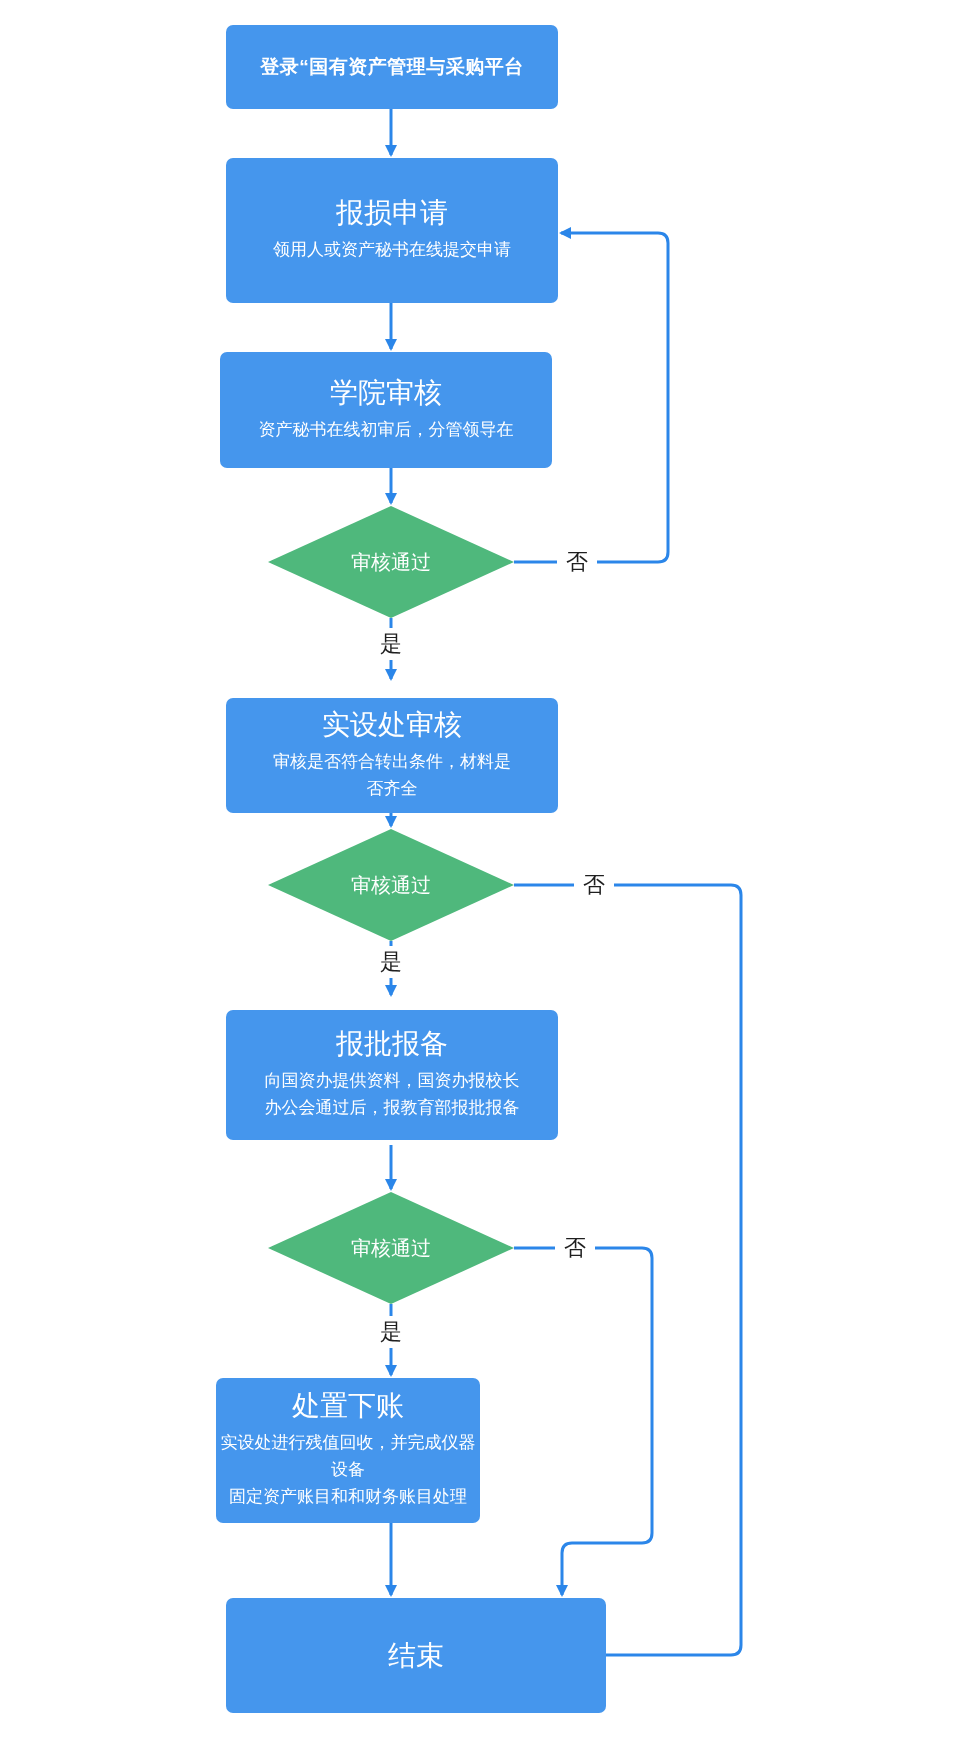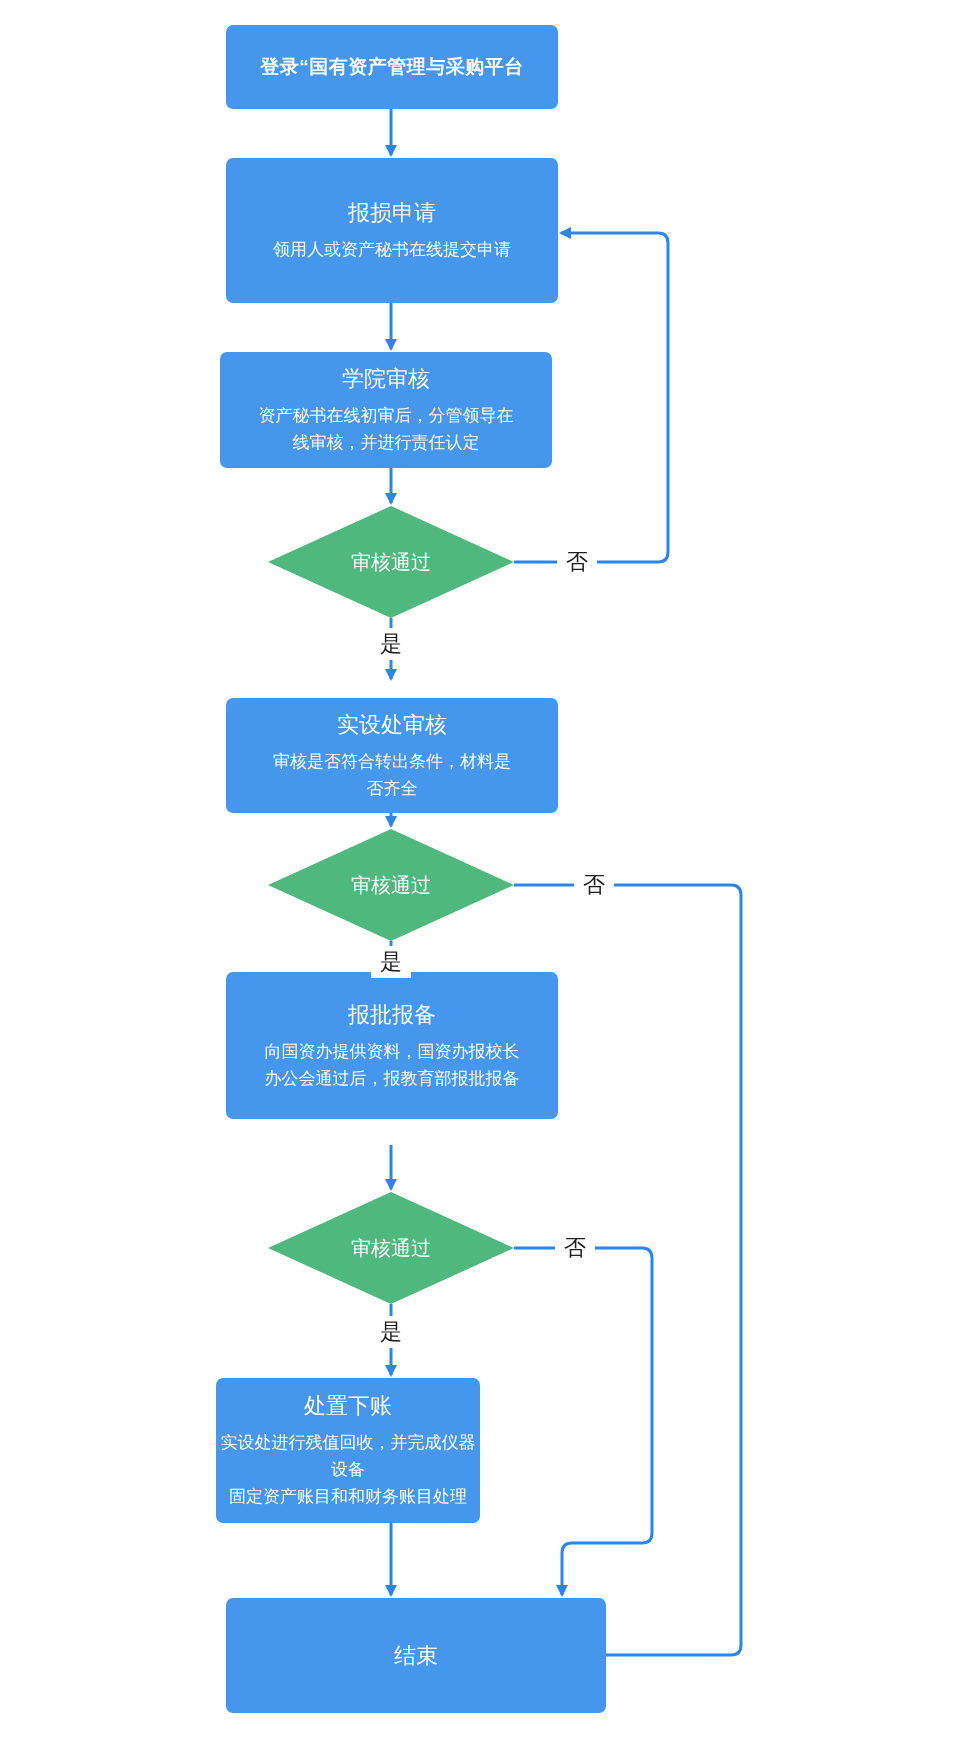"报损申请" .node-title { font-size: 22px -> 28px }
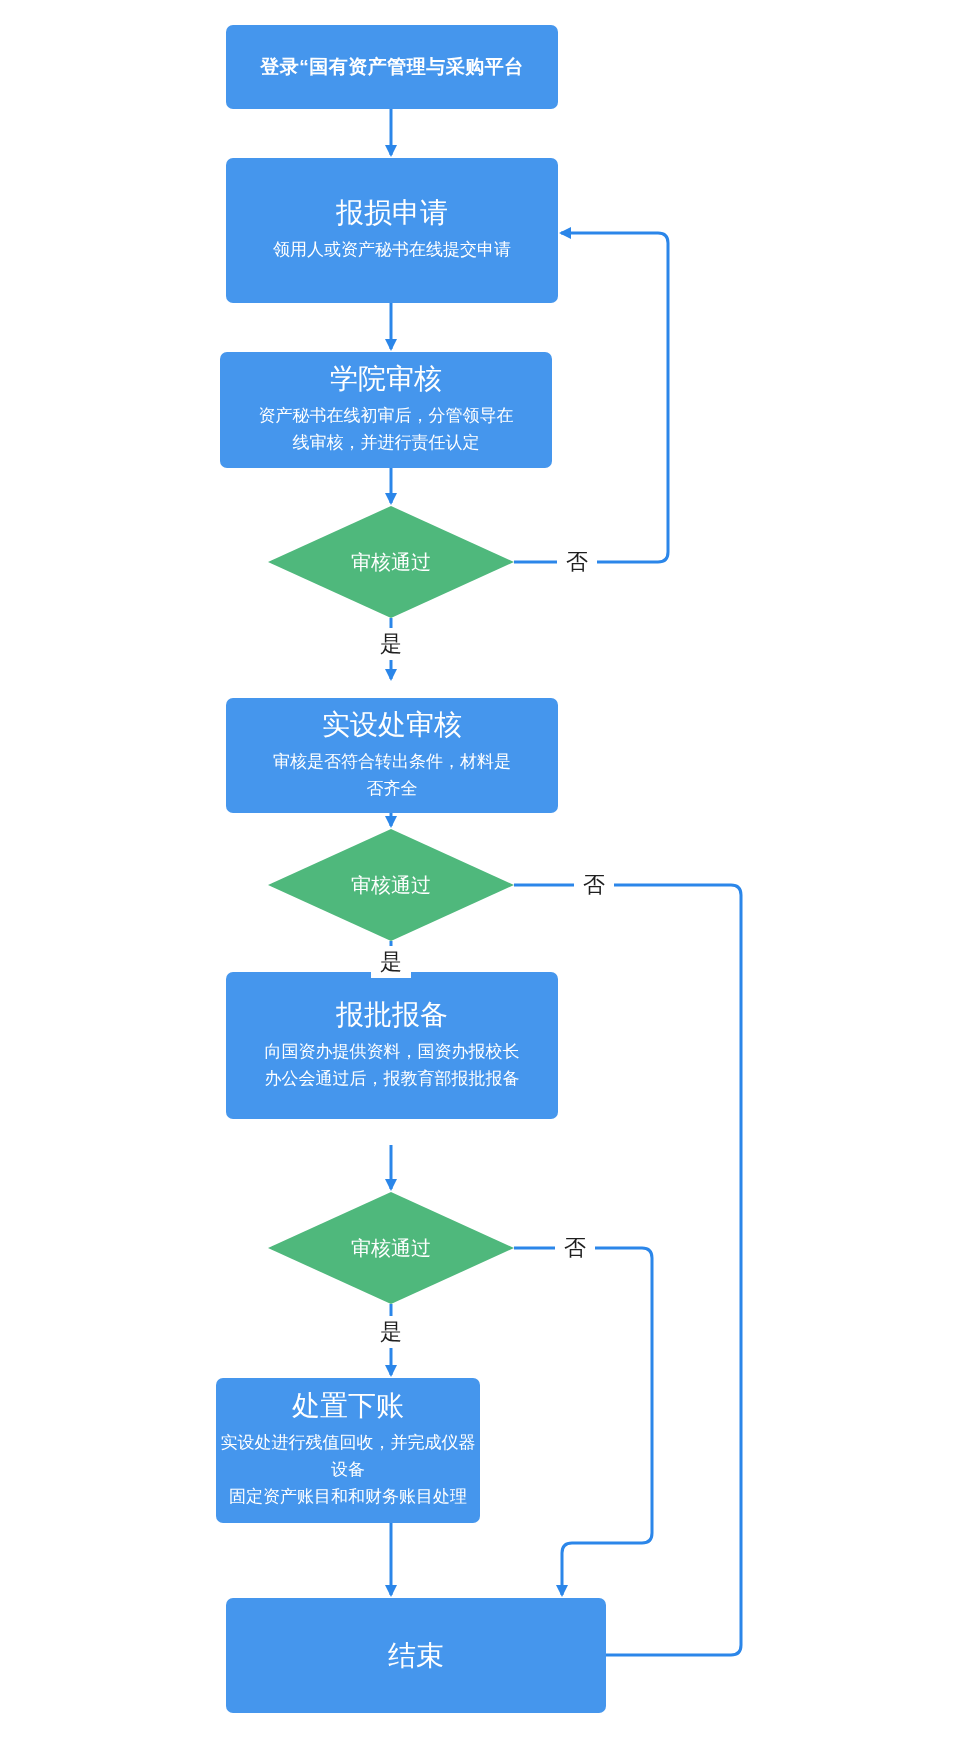"线审核，并进行责任认定" div { html: <div>线审核，并进行责任认定</div> -> none }
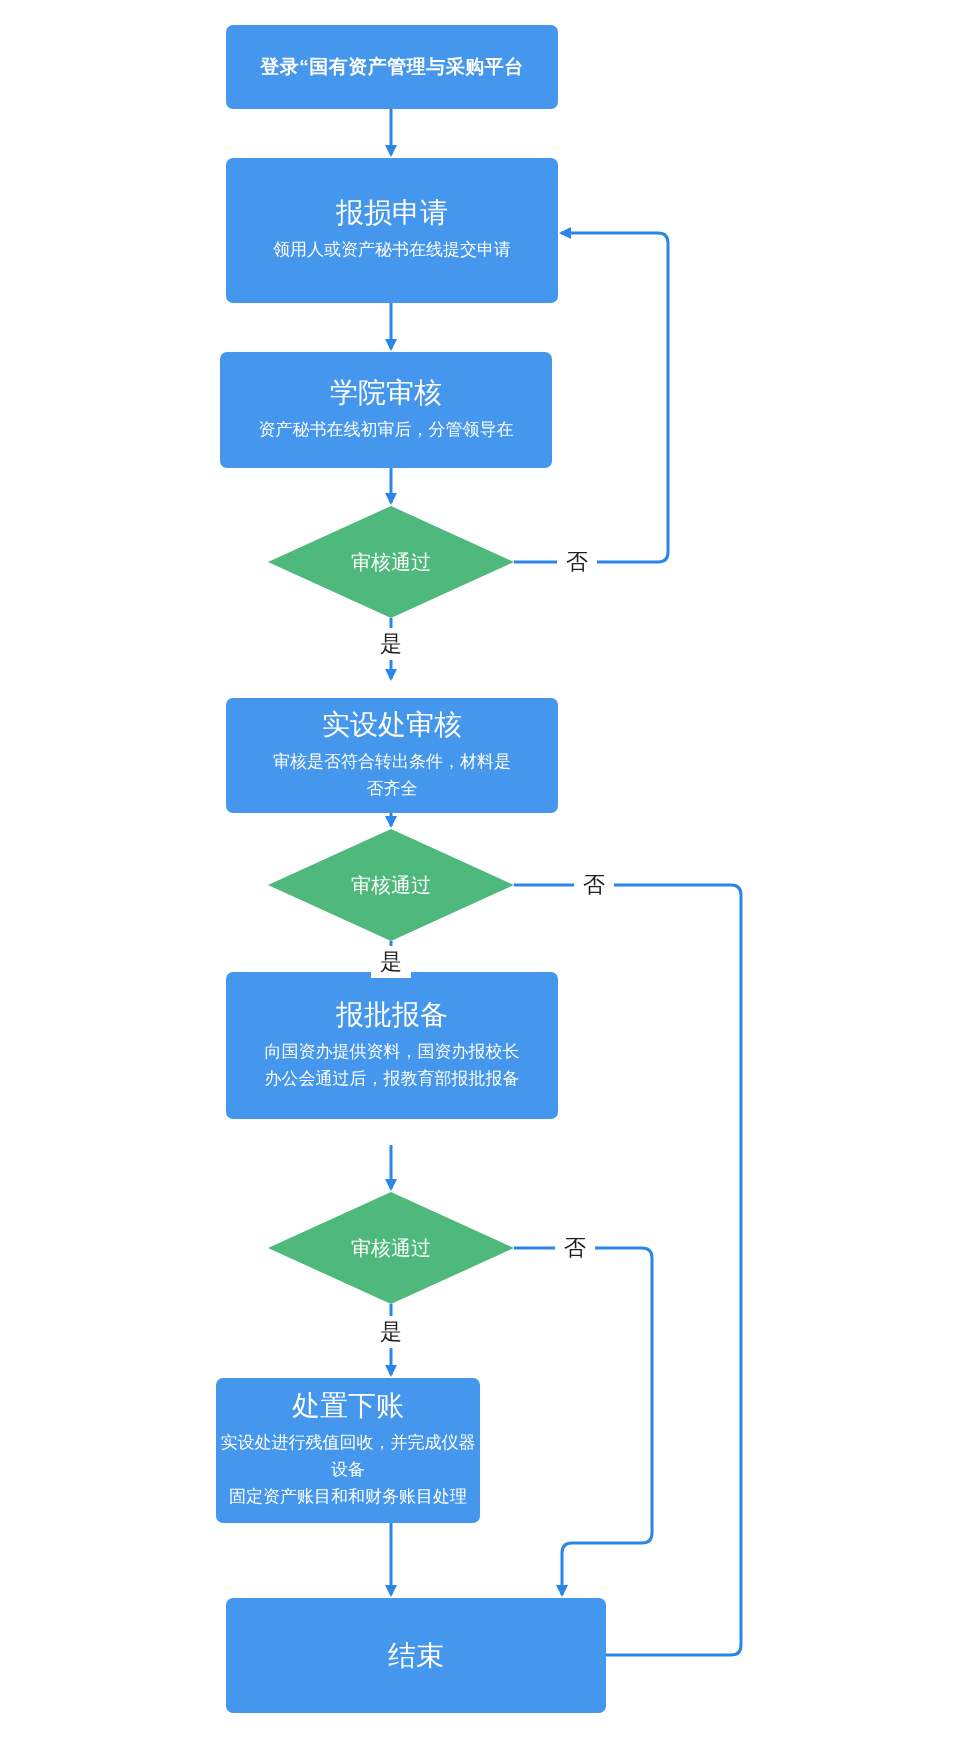"报批报备" div.node { height: 147px -> 130px; top: 972px -> 1010px }
